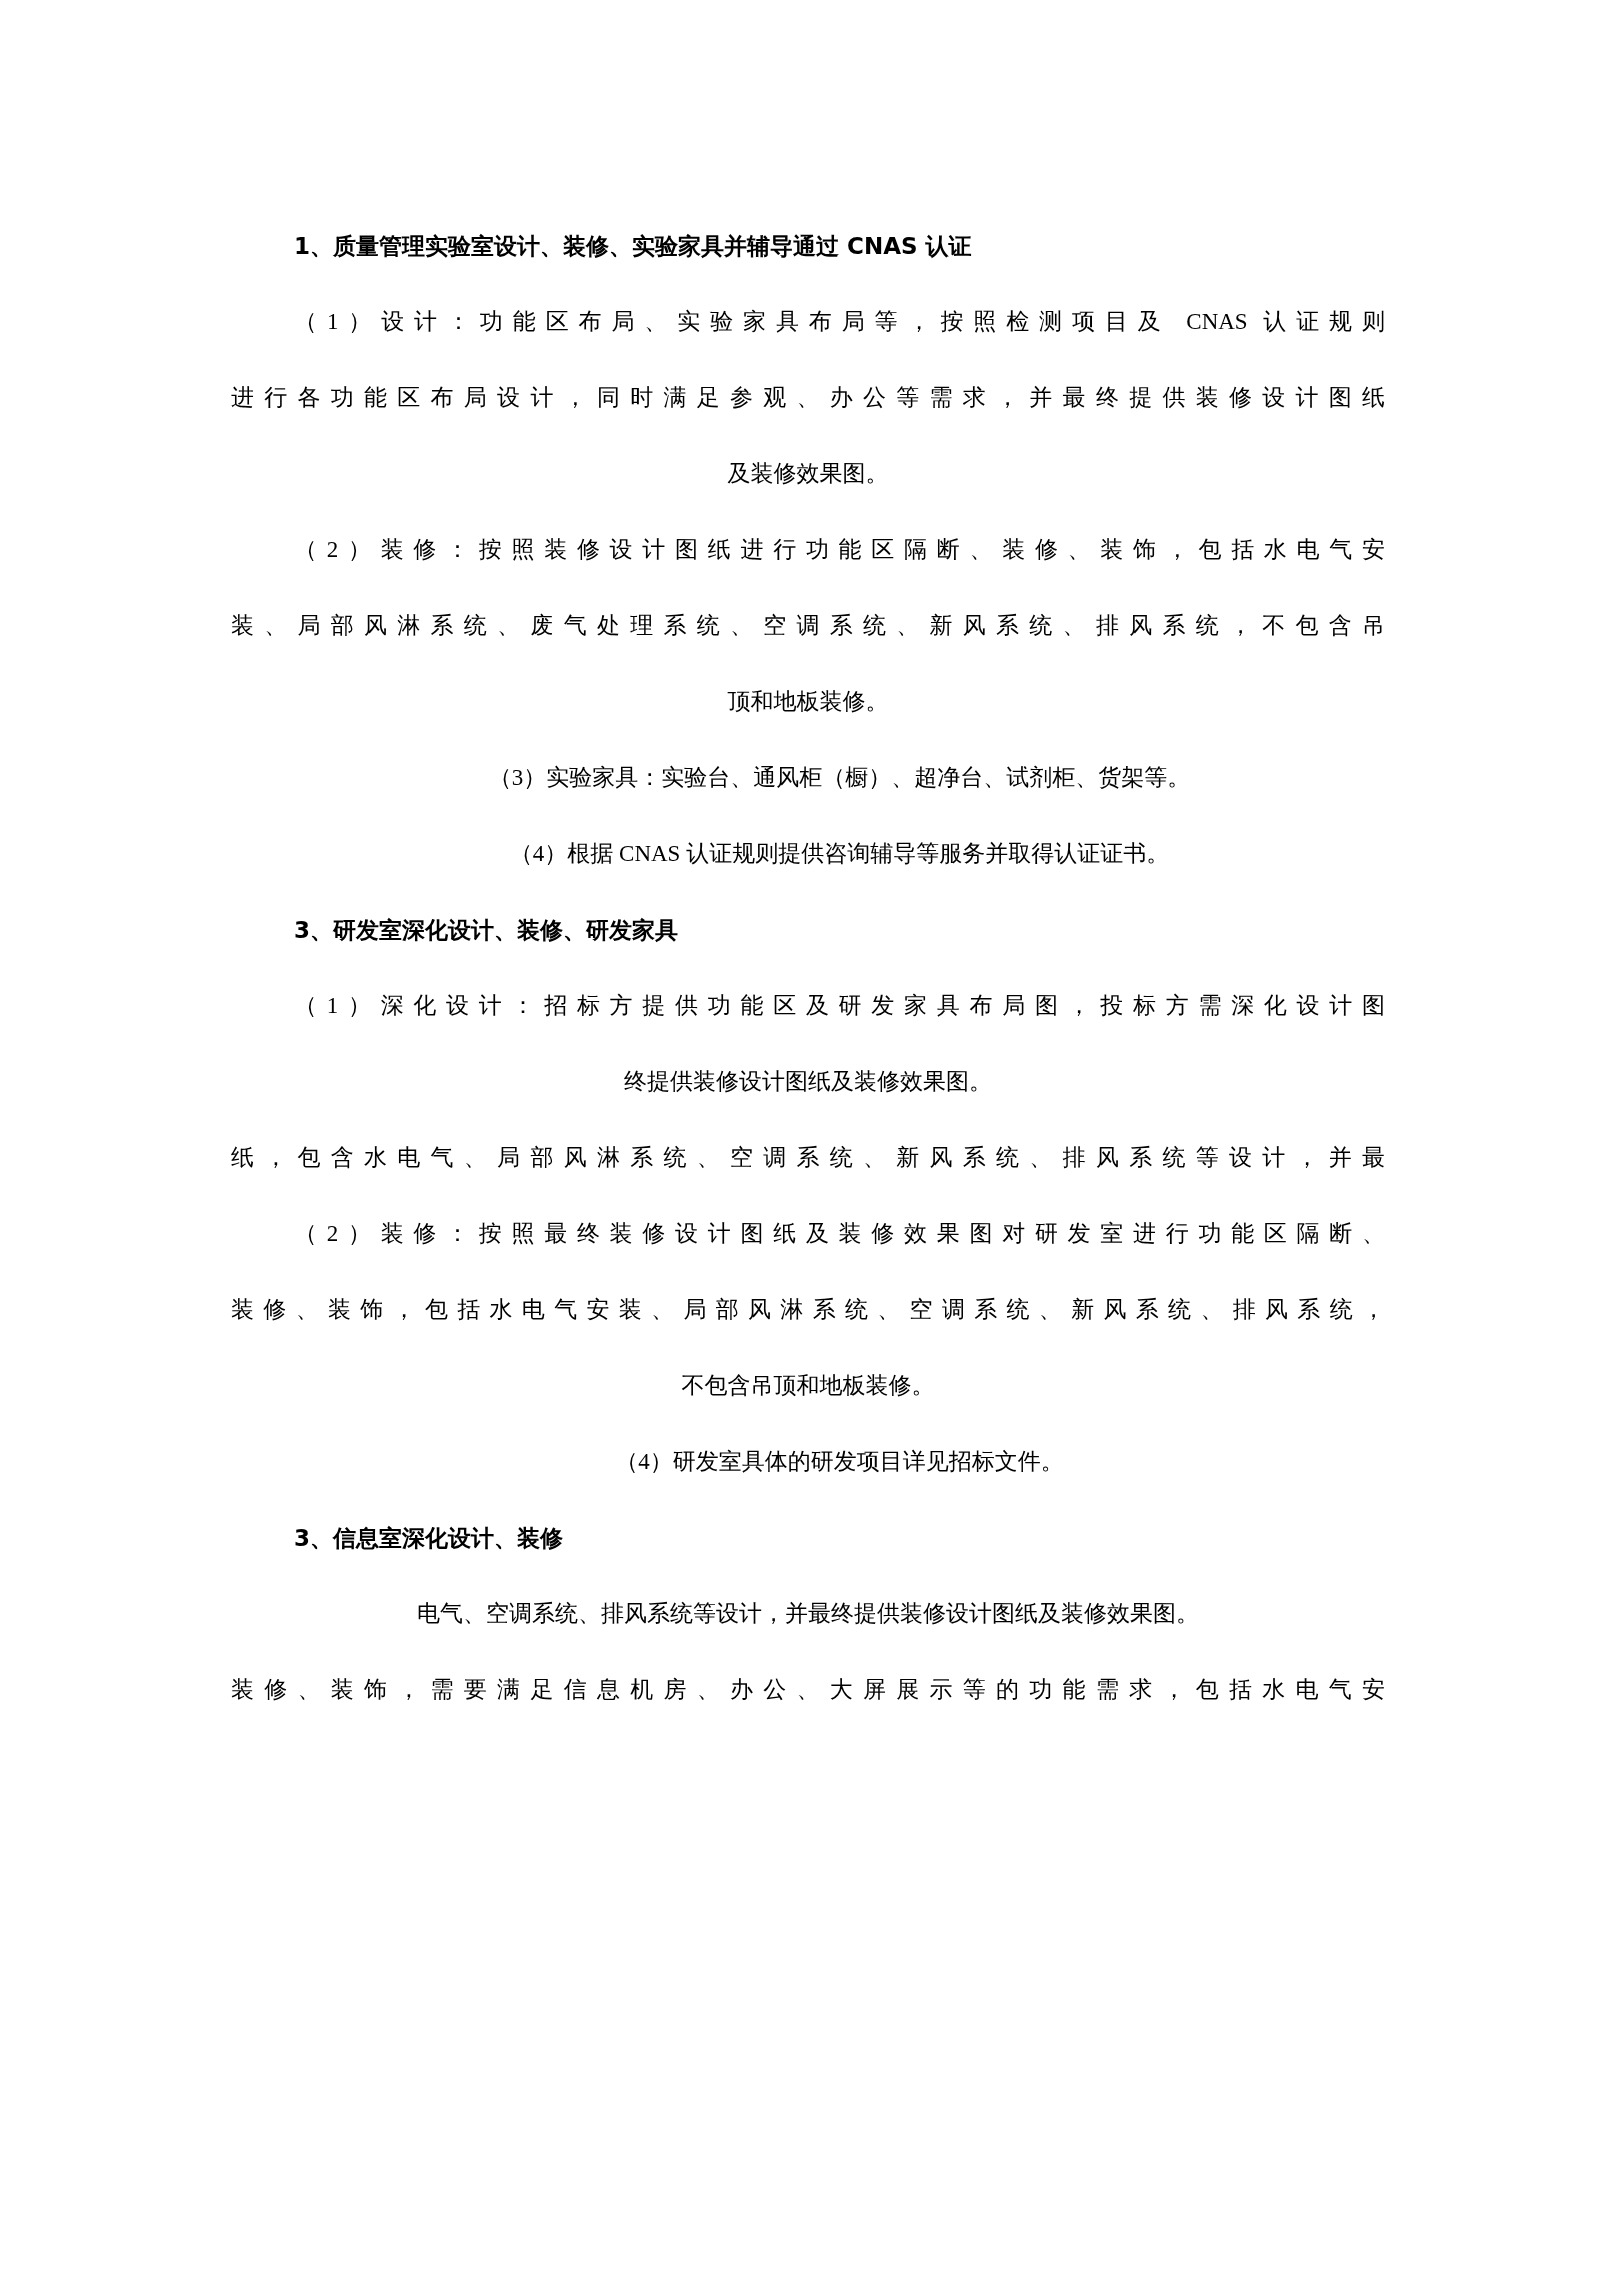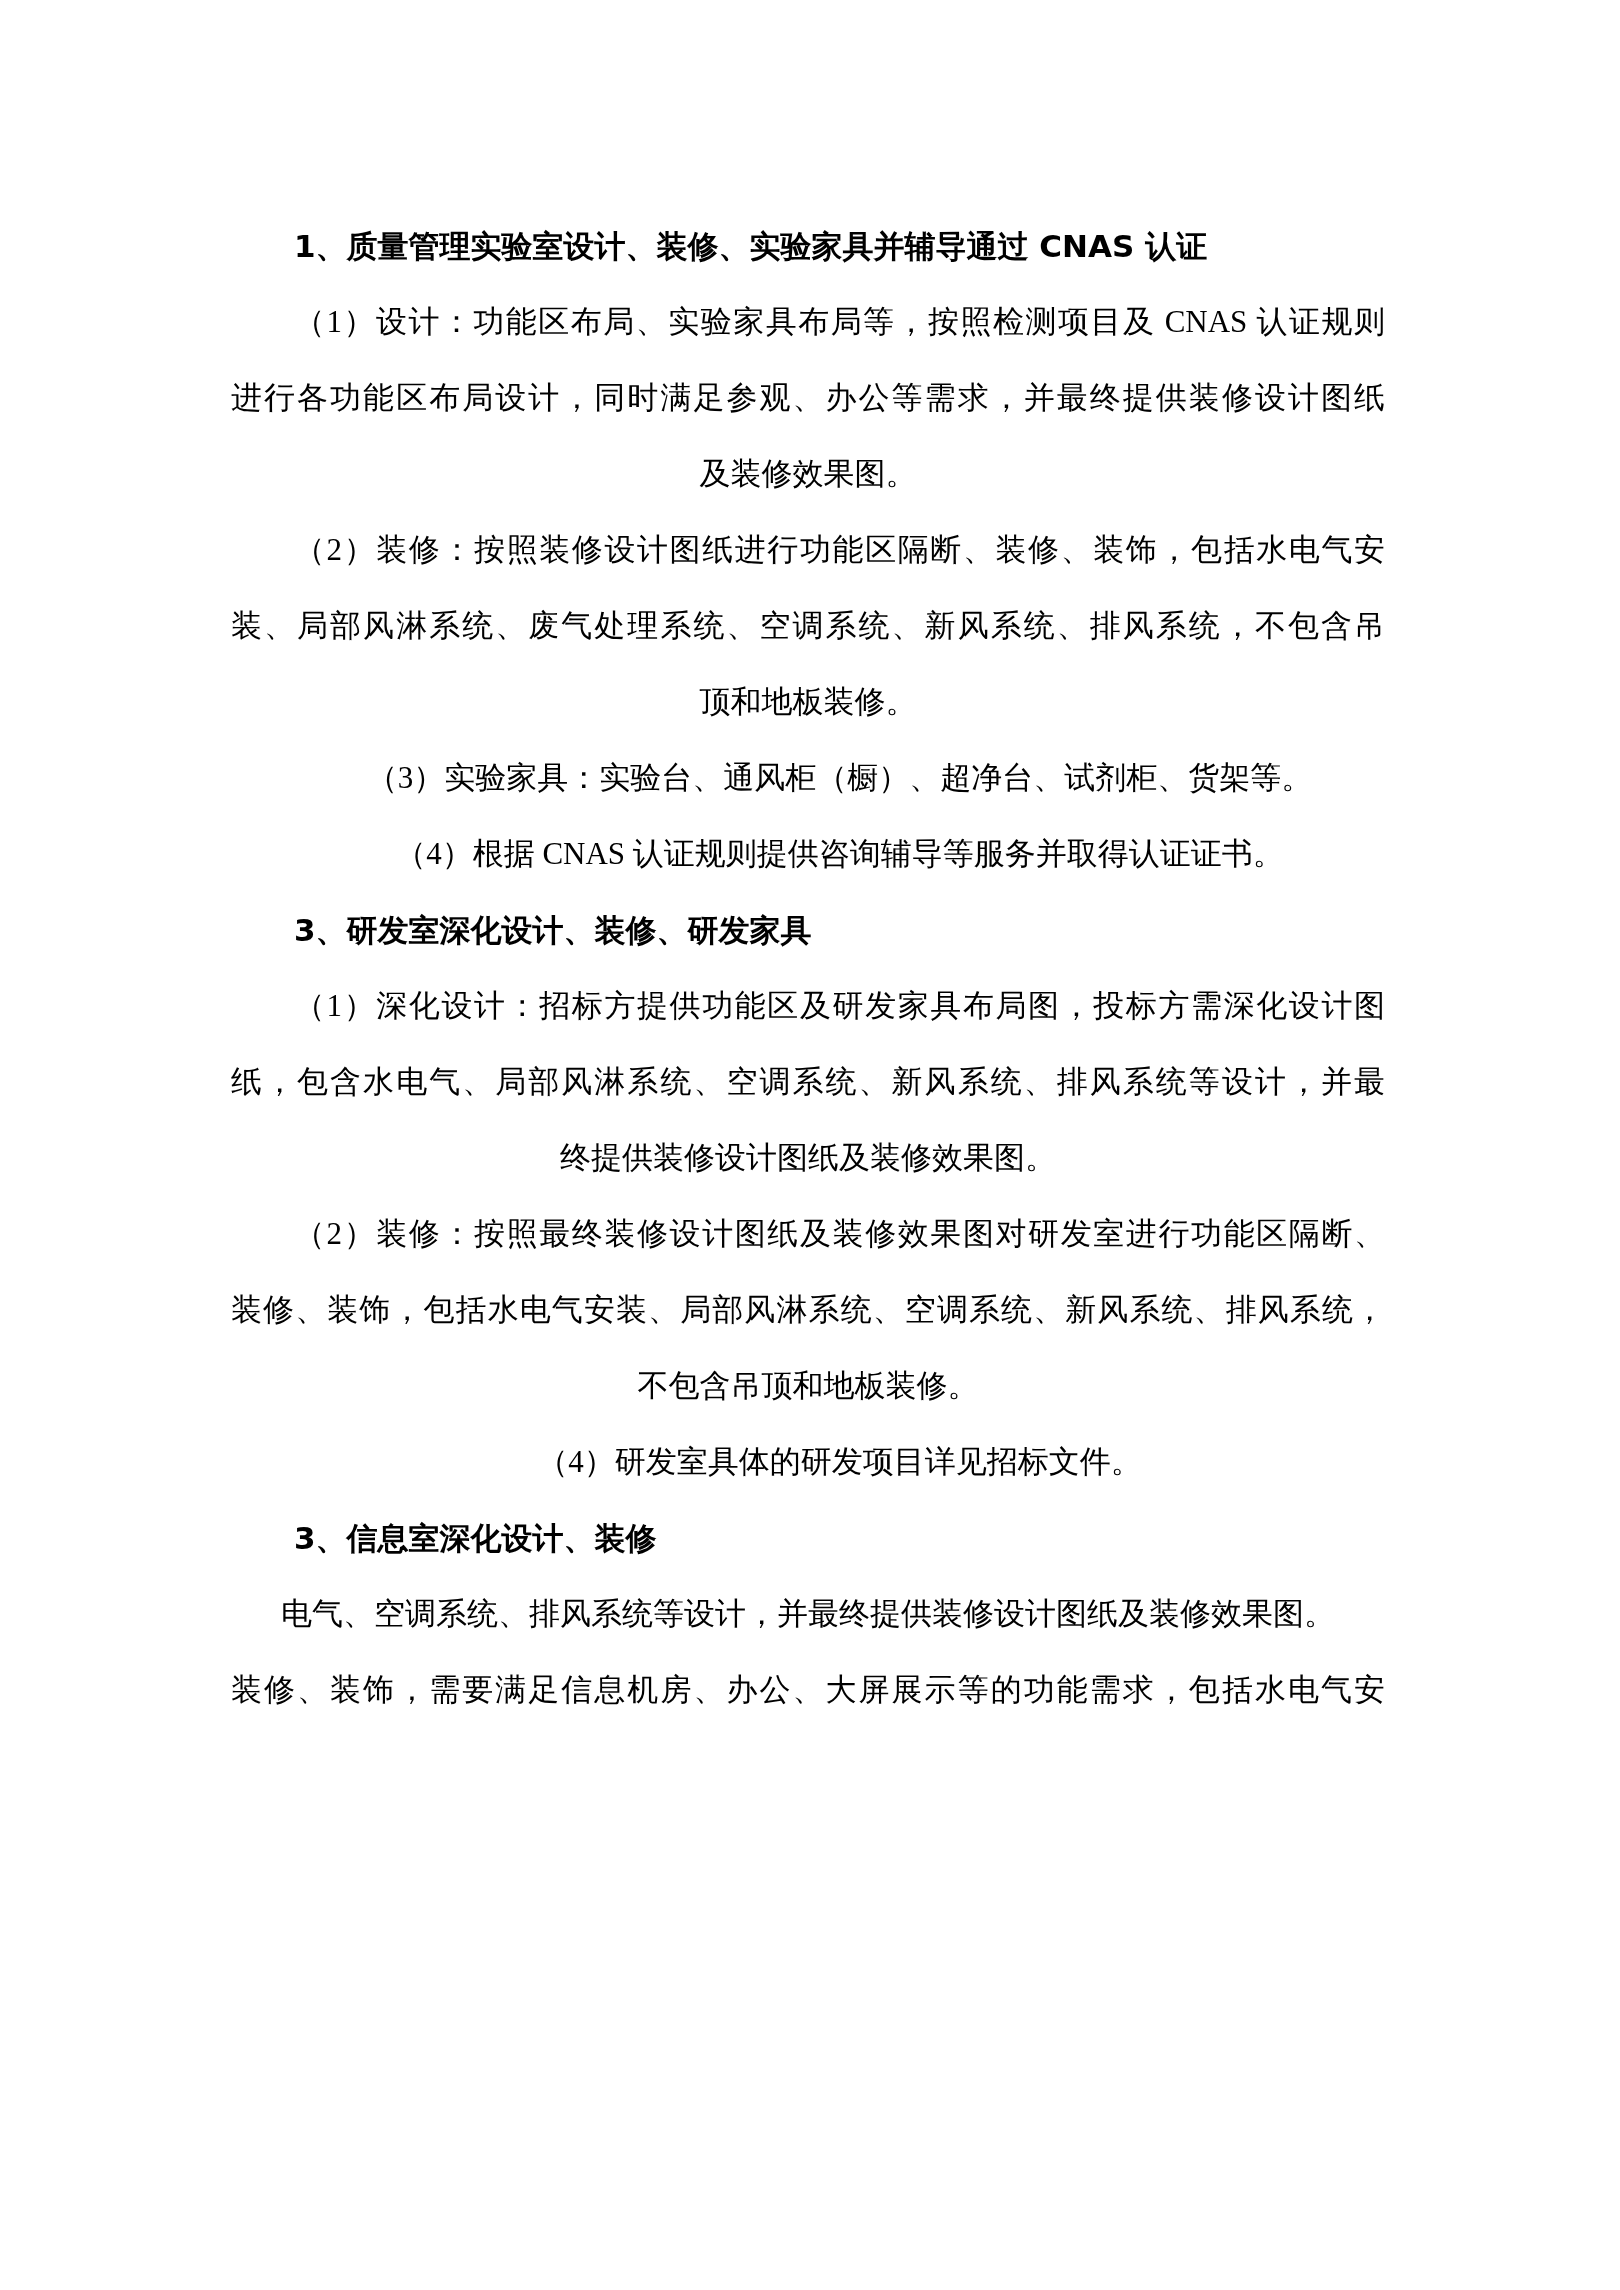"1、质量管理实验室设计、装修、实验家具并辅导通过 CNAS 认证" .line { font-size: 31px -> 23px }
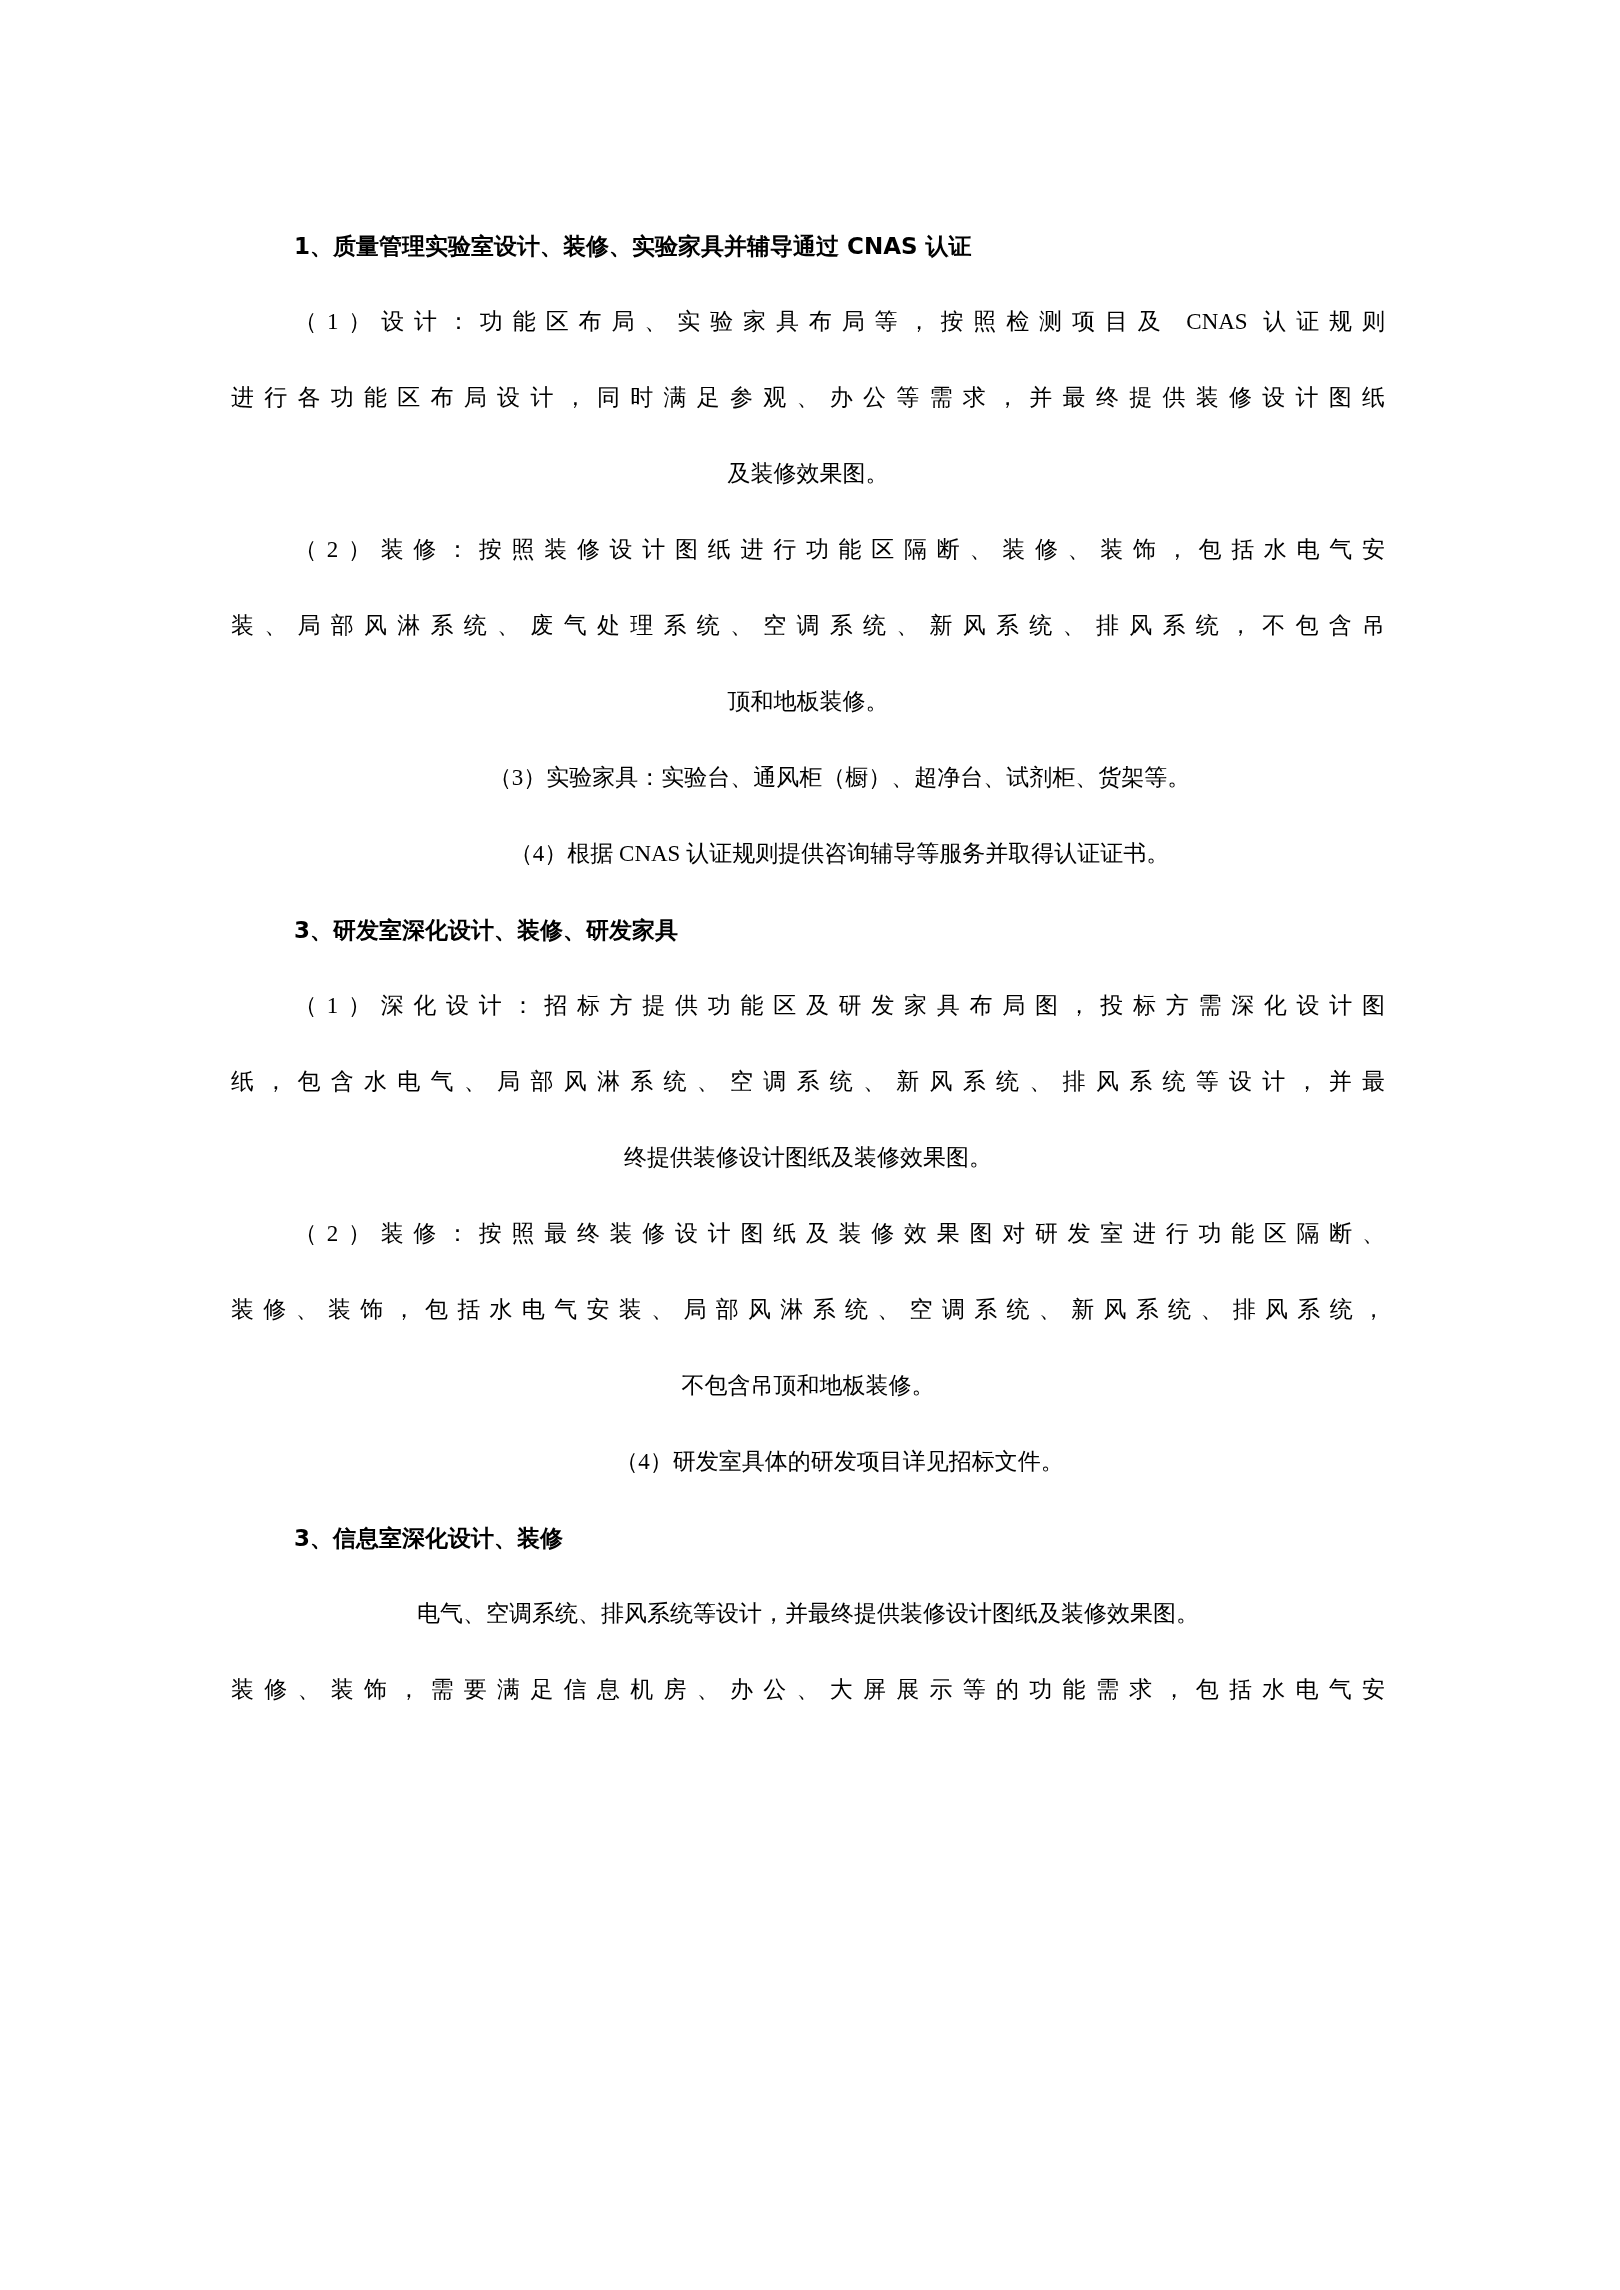"纸，包含水电气、局部风淋系统、空调系统、新风系统、排风系统等设计，并最" div.line { order: before "终提供装修设计图纸及装修效果图。" -> after "终提供装修设计图纸及装修效果图。" }
